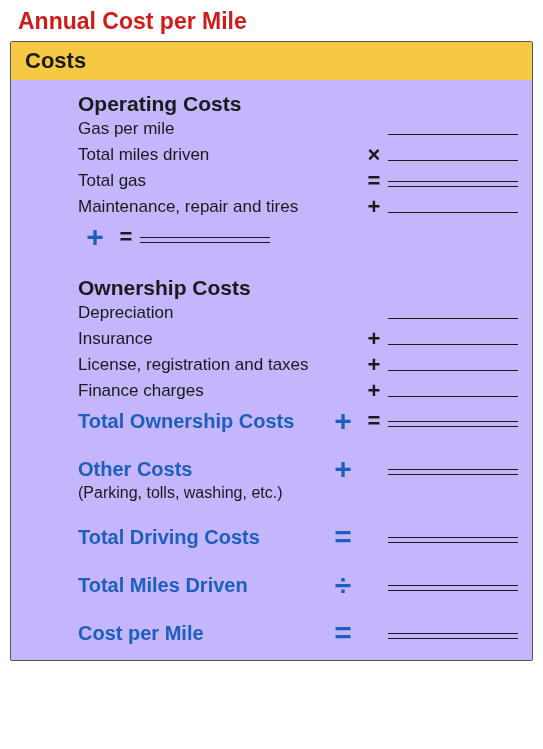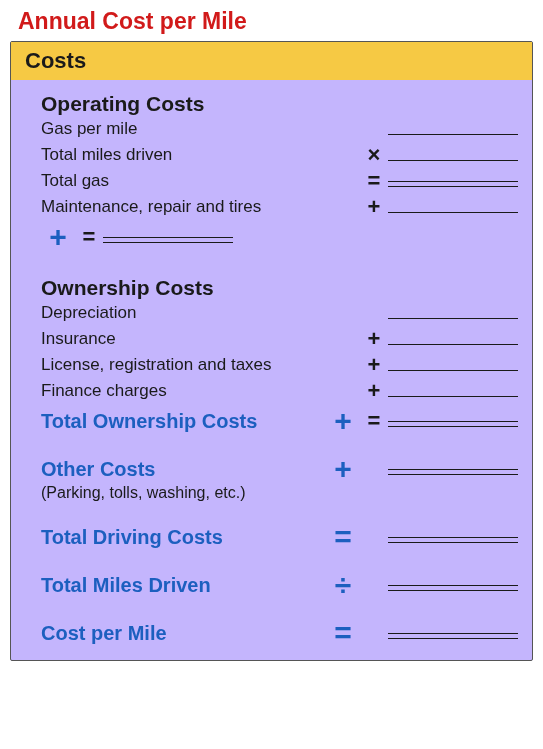"Operating Costs" .body { margin-left: none -> 37px }
